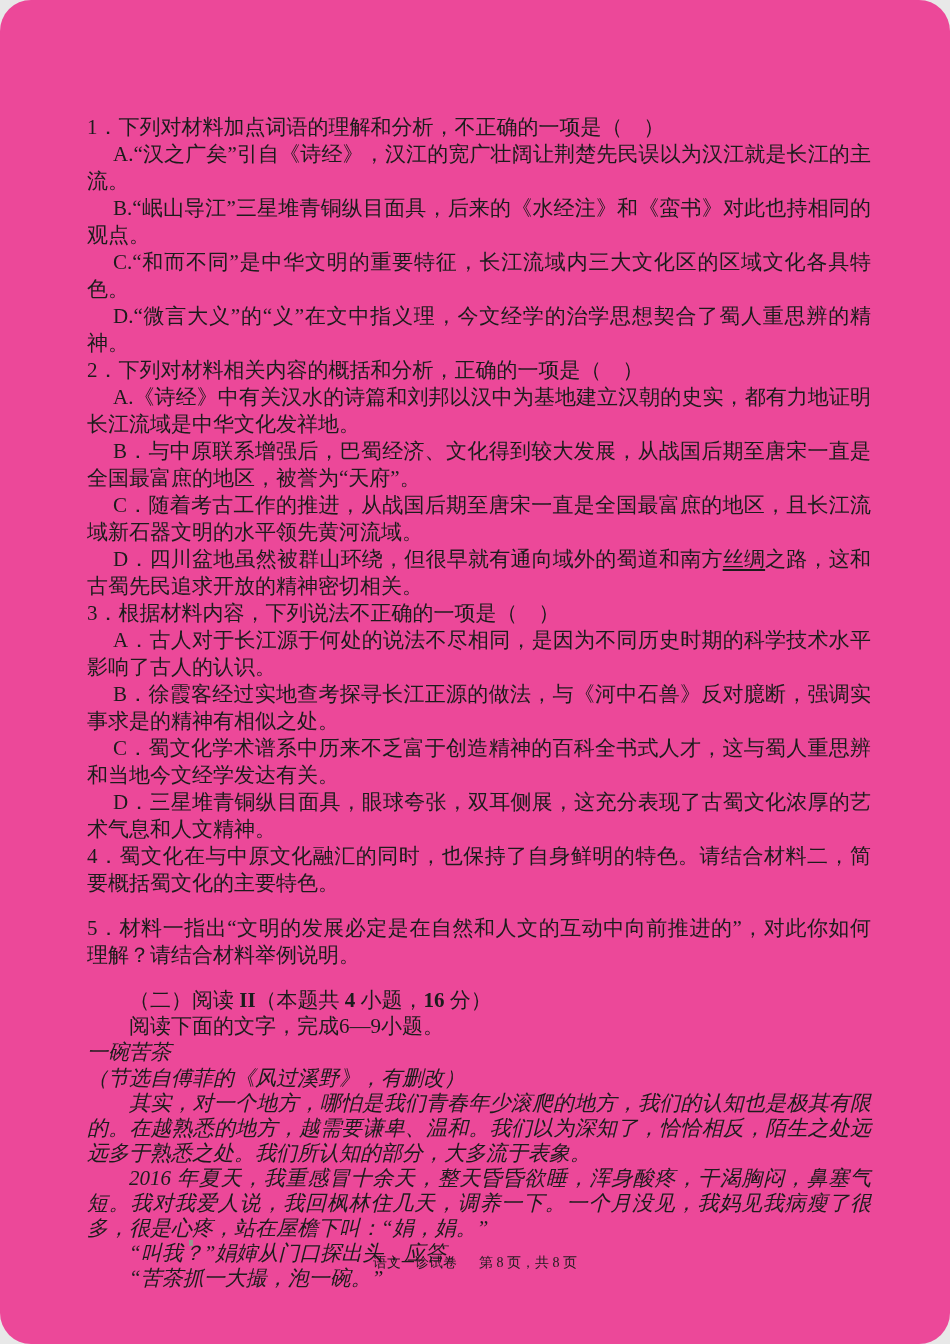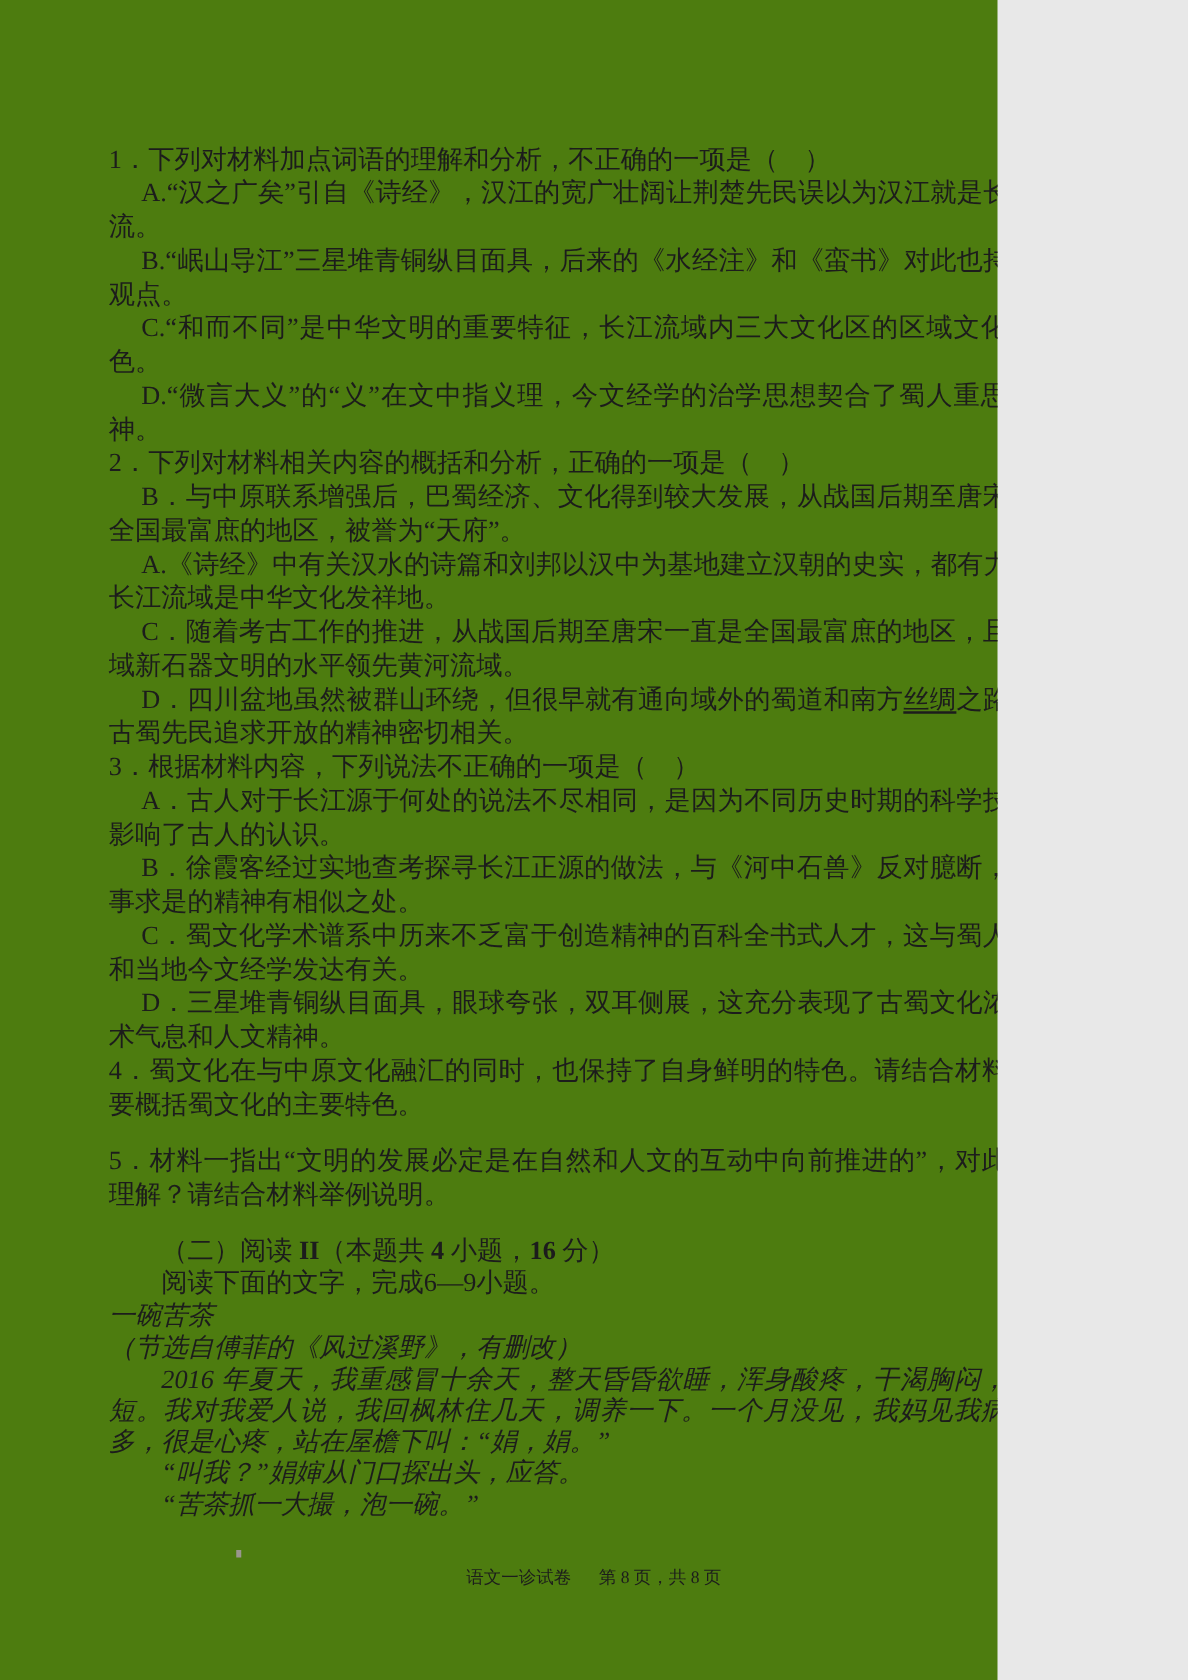"1．下列对材料加点词语的理解和分析，不正确的一项是（ ）" .page { background: #4d7c0f -> #ec4899; border-radius: none -> 31px; width: 798px -> 950px }
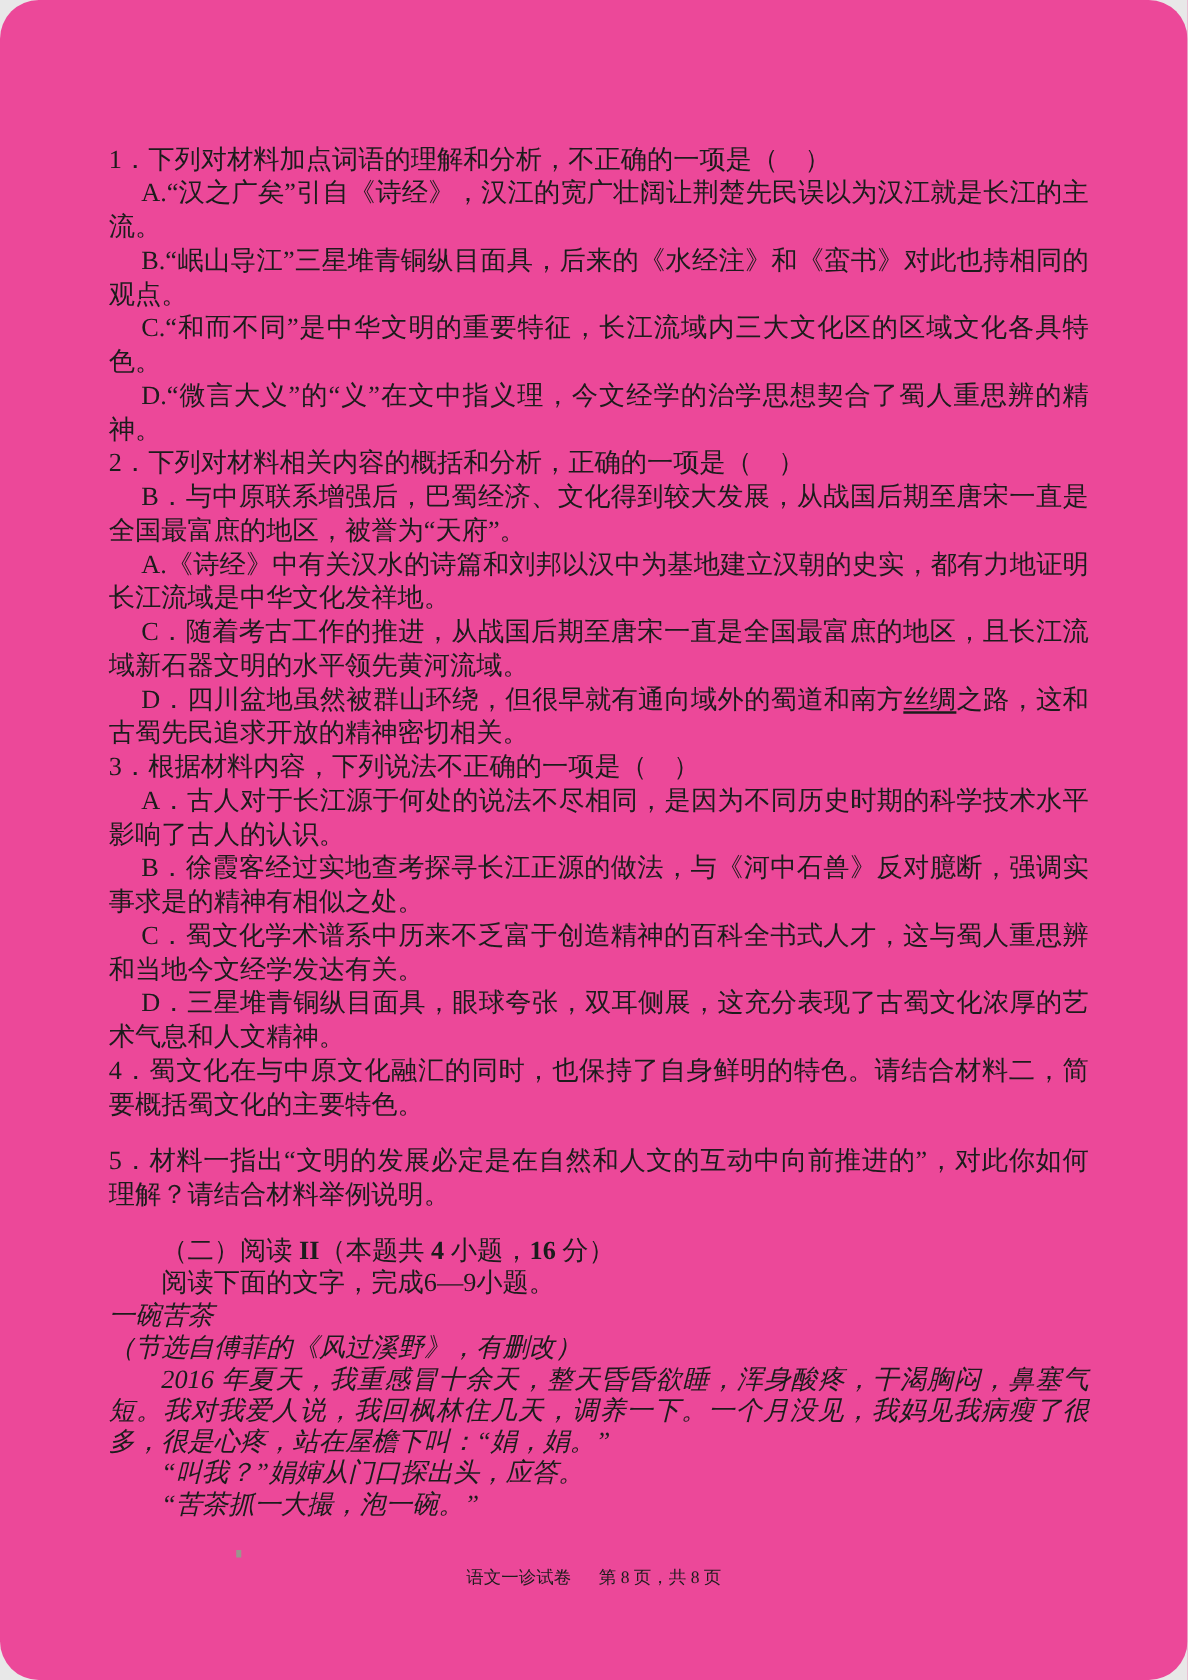"B．与中原联系增强后，巴蜀经济、文化得到较大发展，从战国后期至唐宋一直是全国最富" p.option { order: before "A.《诗经》中有关汉水的诗篇和刘邦以汉中为基地建立汉朝的史实，都有力地证明长江流" -> after "A.《诗经》中有关汉水的诗篇和刘邦以汉中为基地建立汉朝的史实，都有力地证明长江流" }
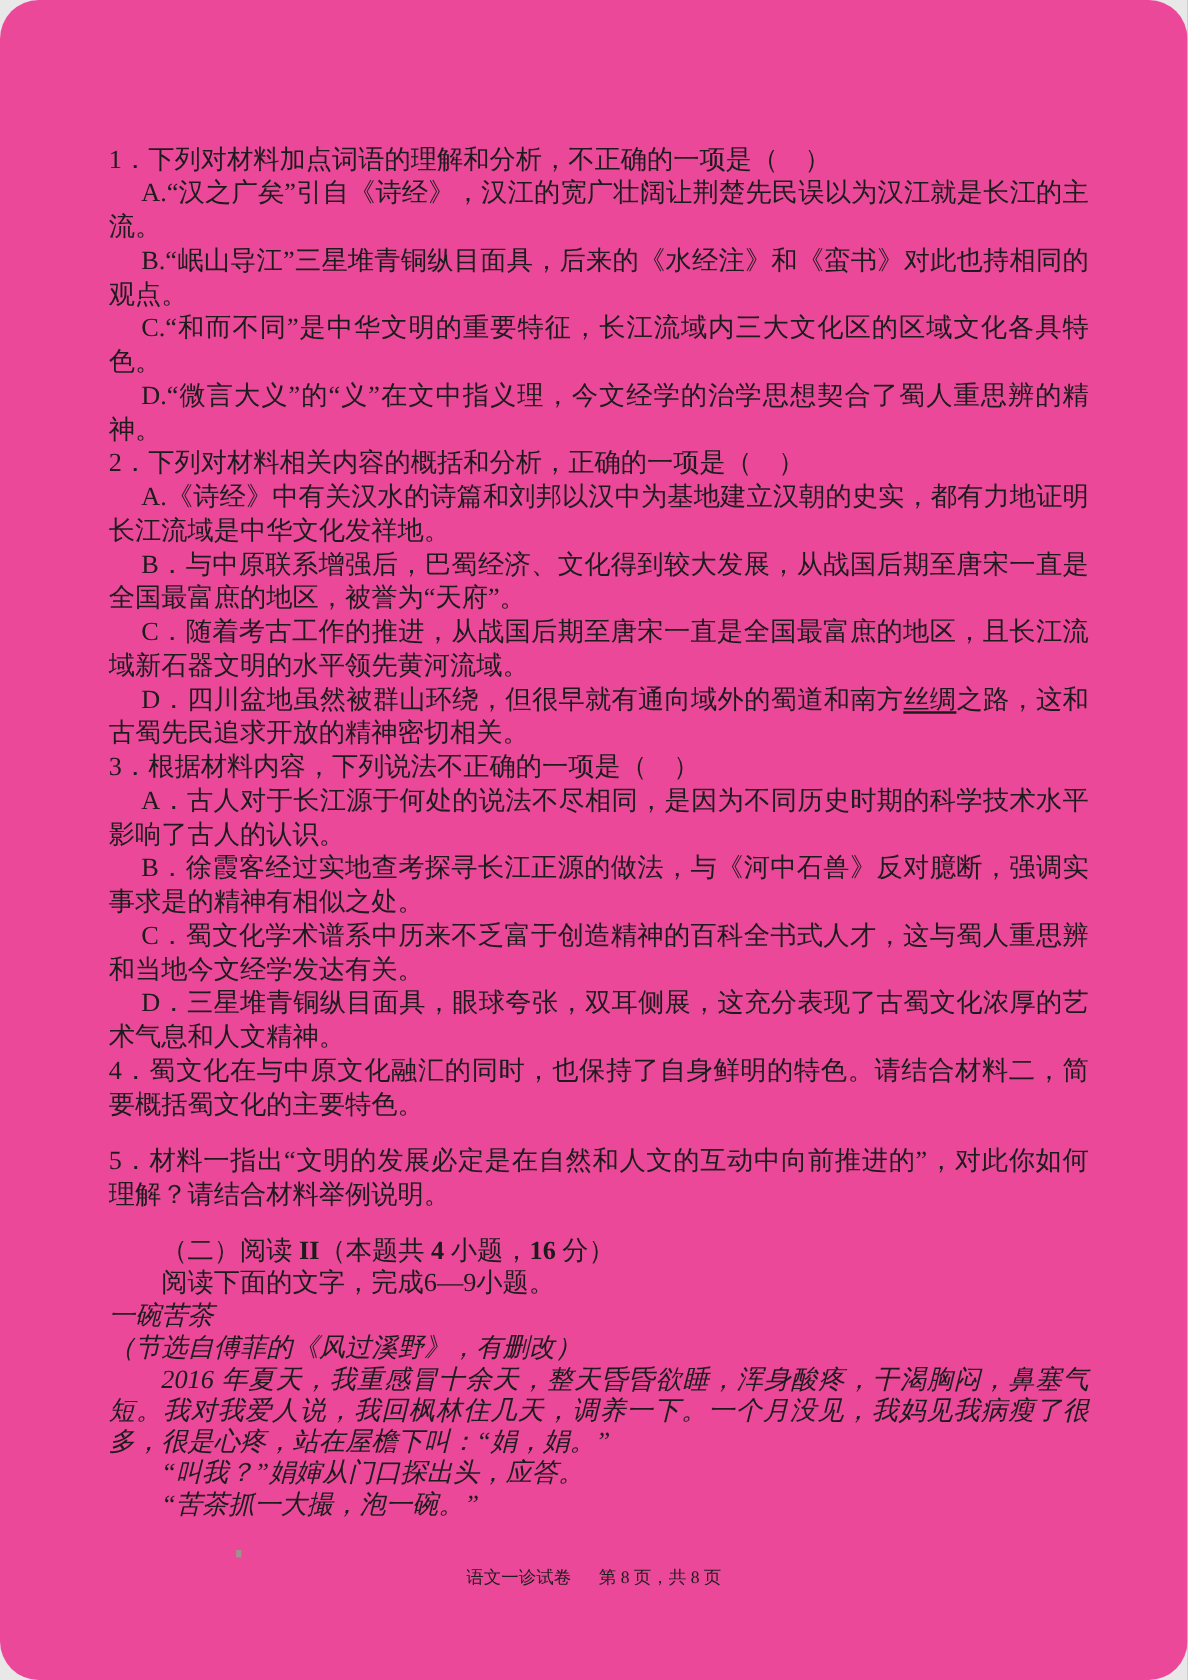"其实，对一个地方，哪怕是我们青春年少滚爬的地方，我们的认知也是极其有限的。在越熟" p { html: none -> <p>其实，对一个地方，哪怕是我们青春年少滚爬的地方，我们的认知也是极其有限的。在越熟悉的地方，越需要谦卑、温和。我们以为深知了，恰恰相反，陌生之处远远多于熟悉之处。我们所认知的部分，大多流于表象。</p> }
